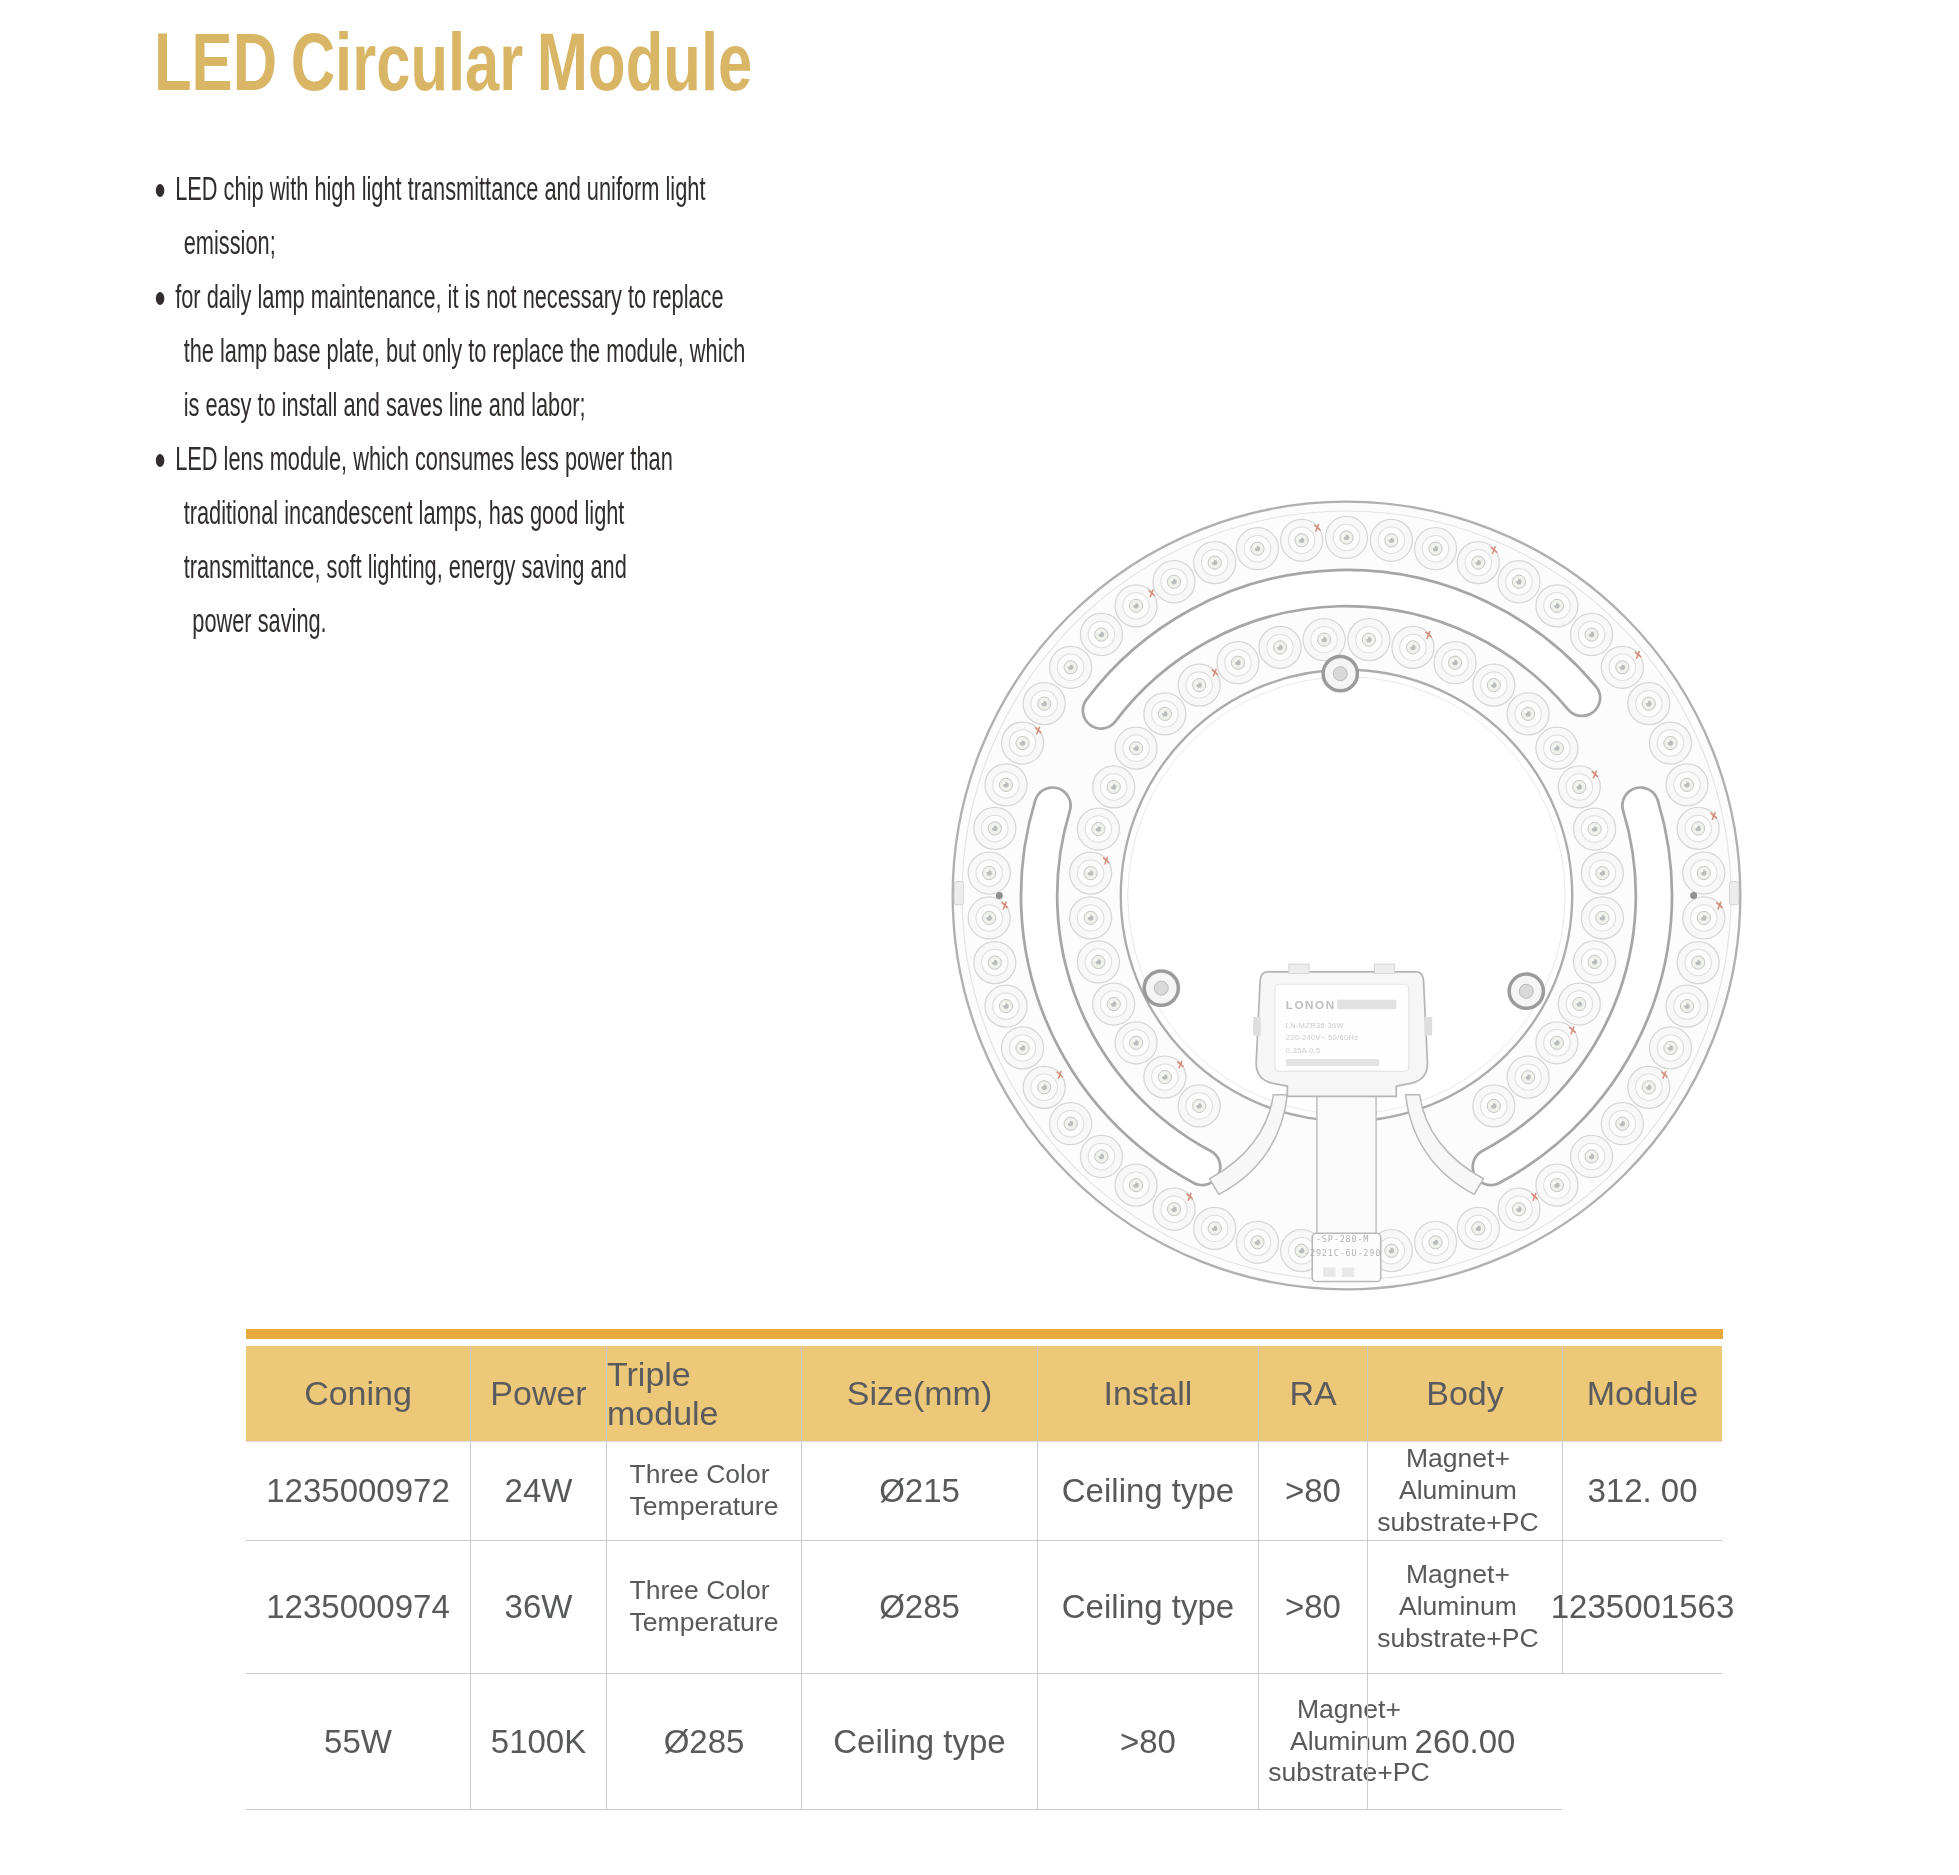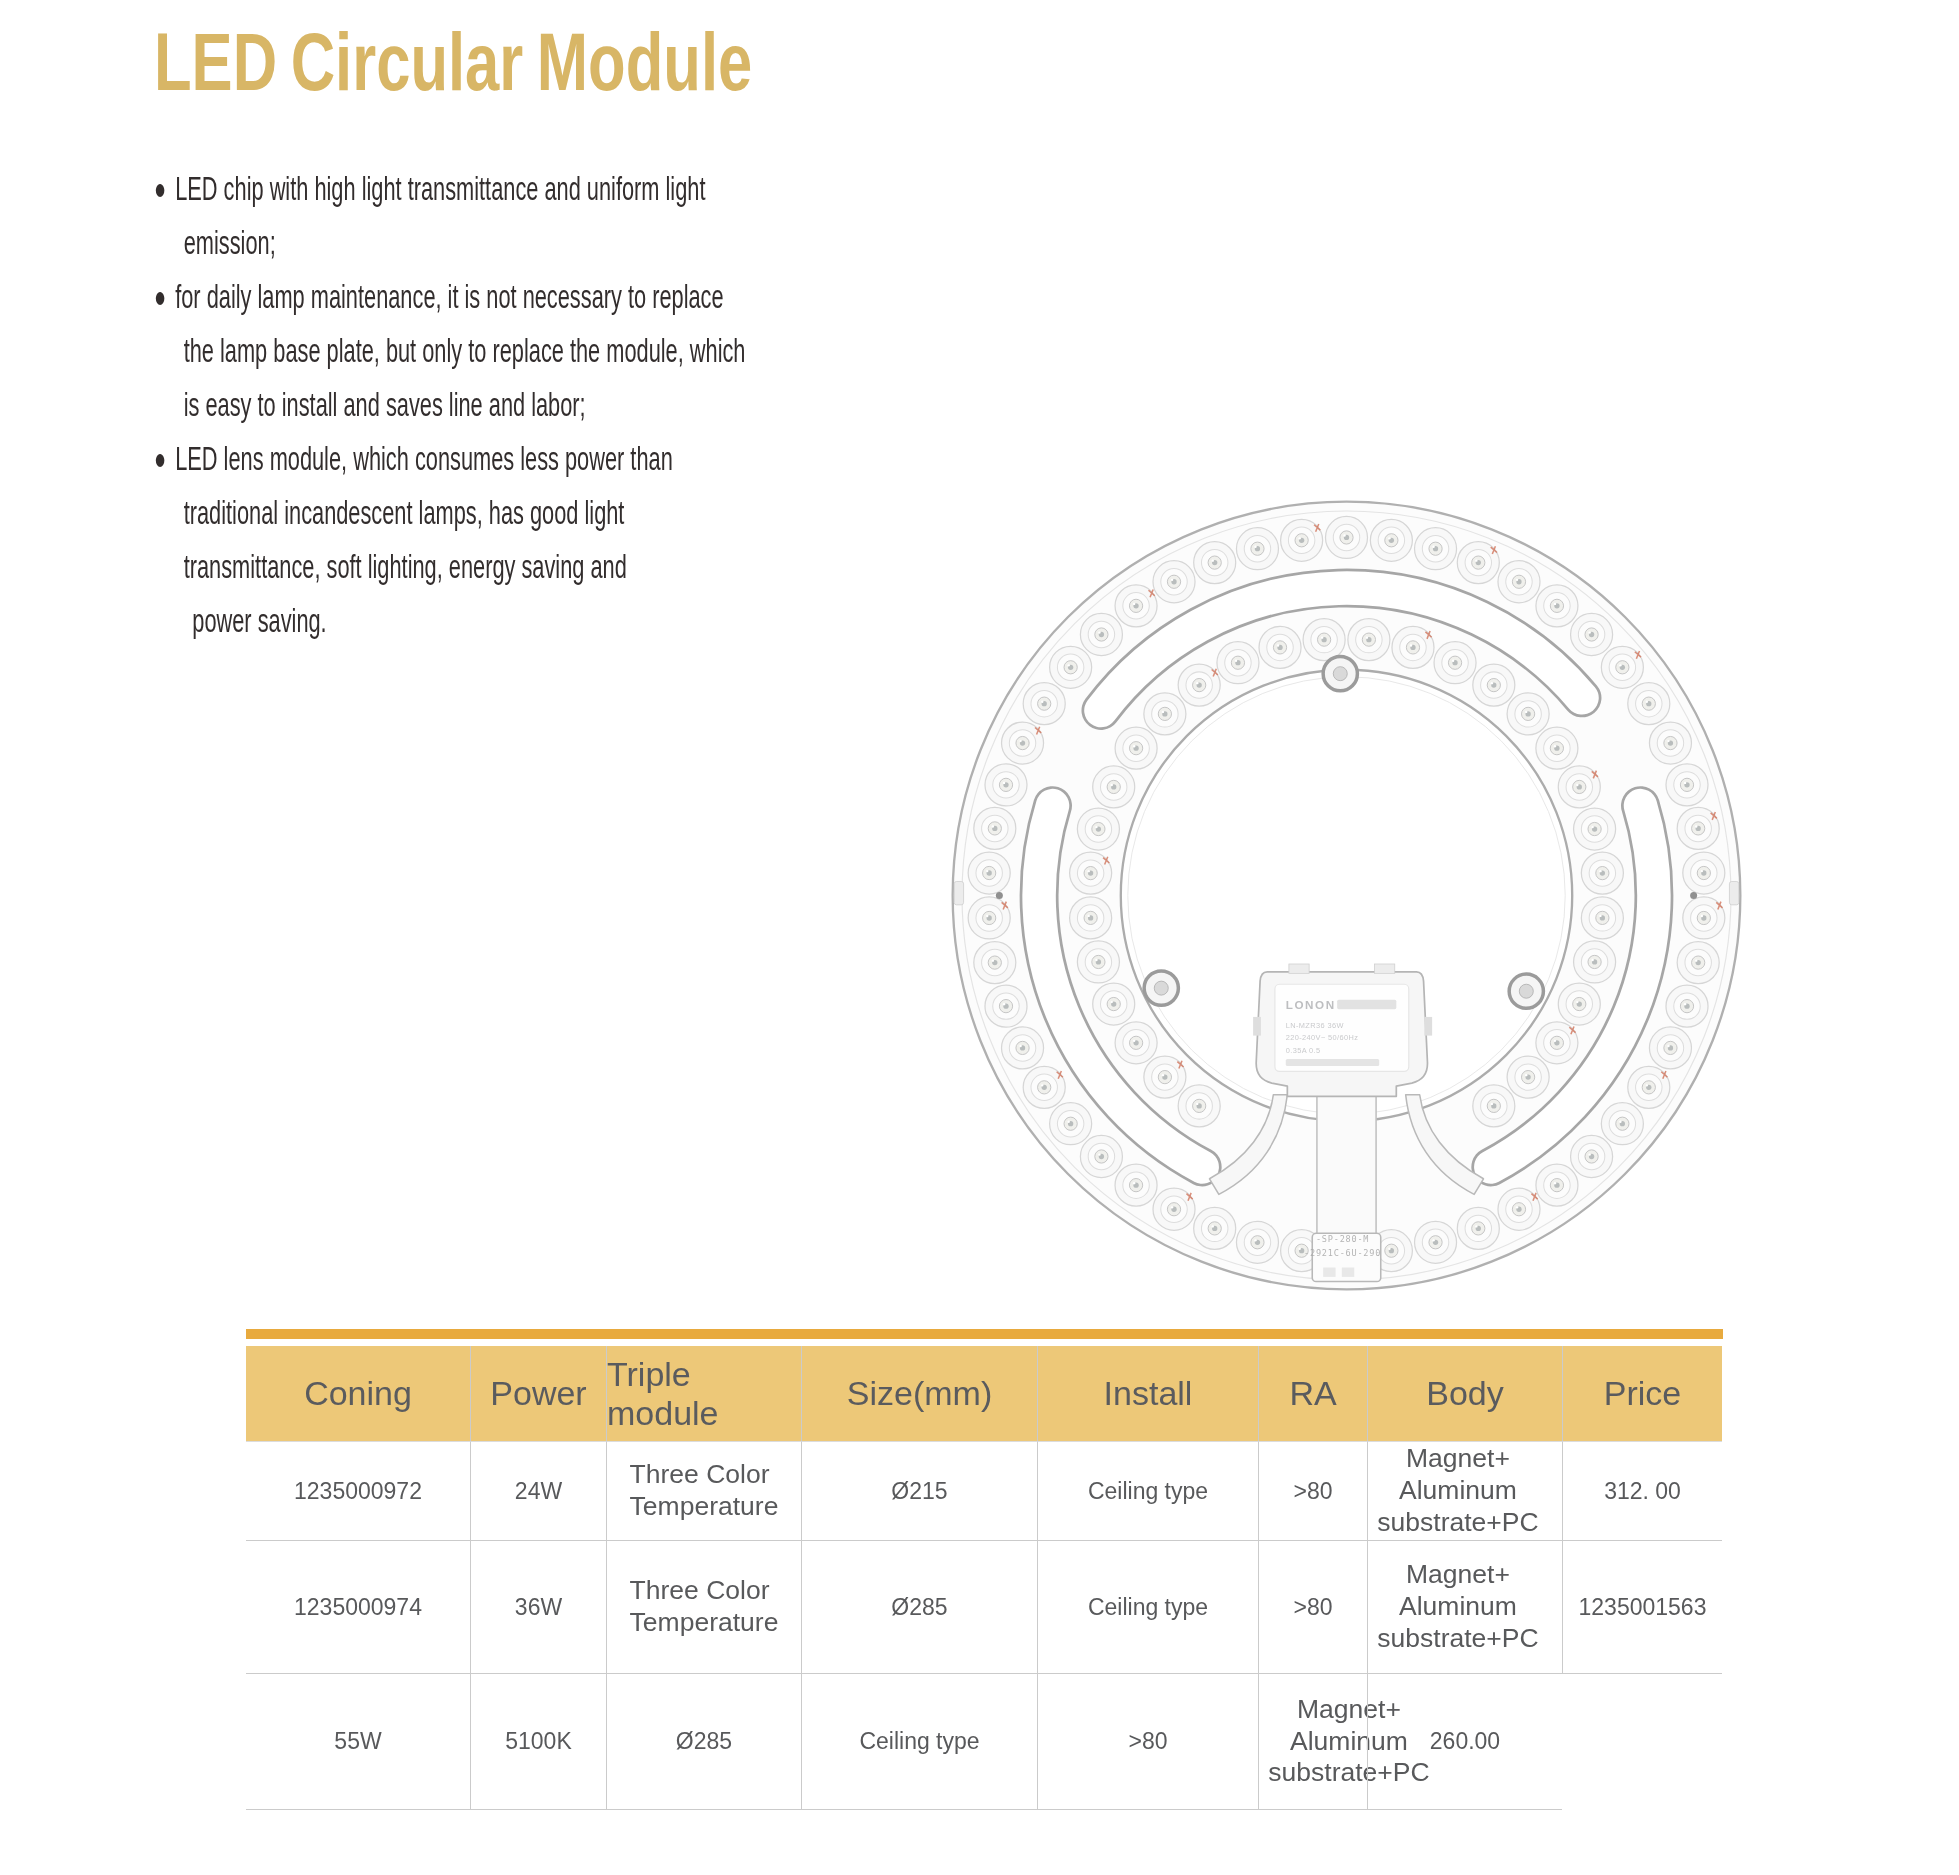"Price" div.hcell { text: Price -> Module }
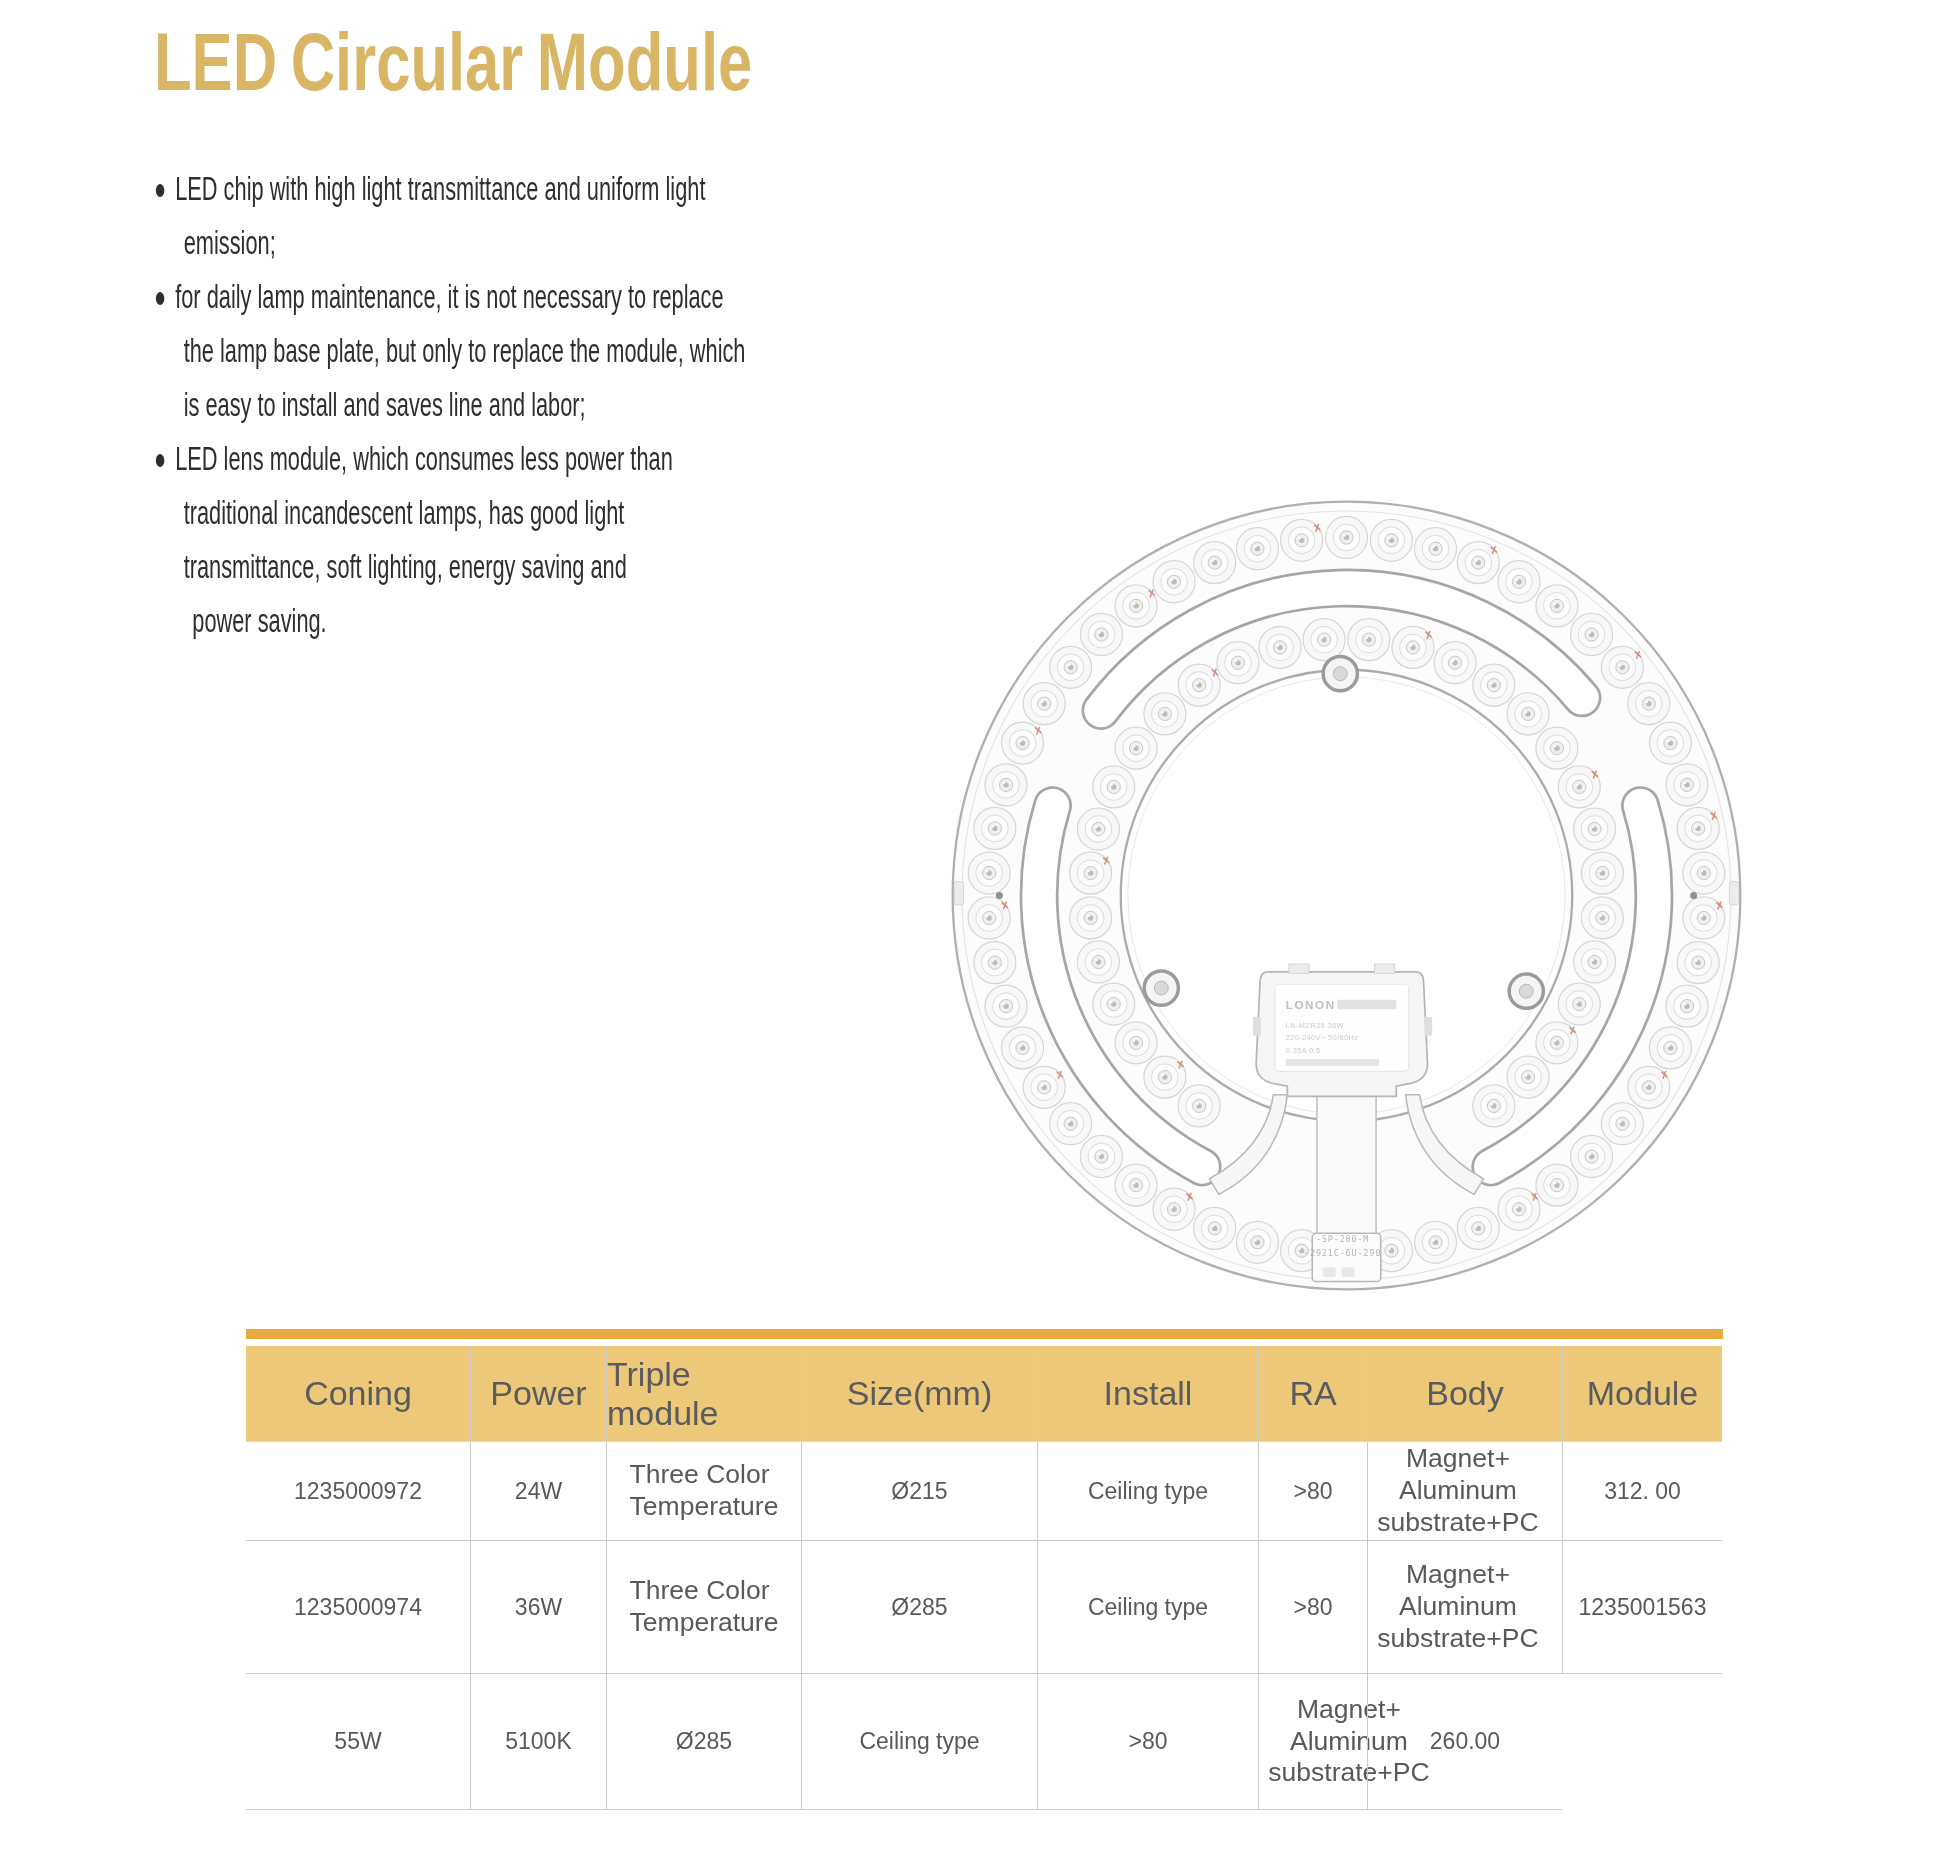"1235000972" .spec-table > div { font-size: 23px -> 33px }
